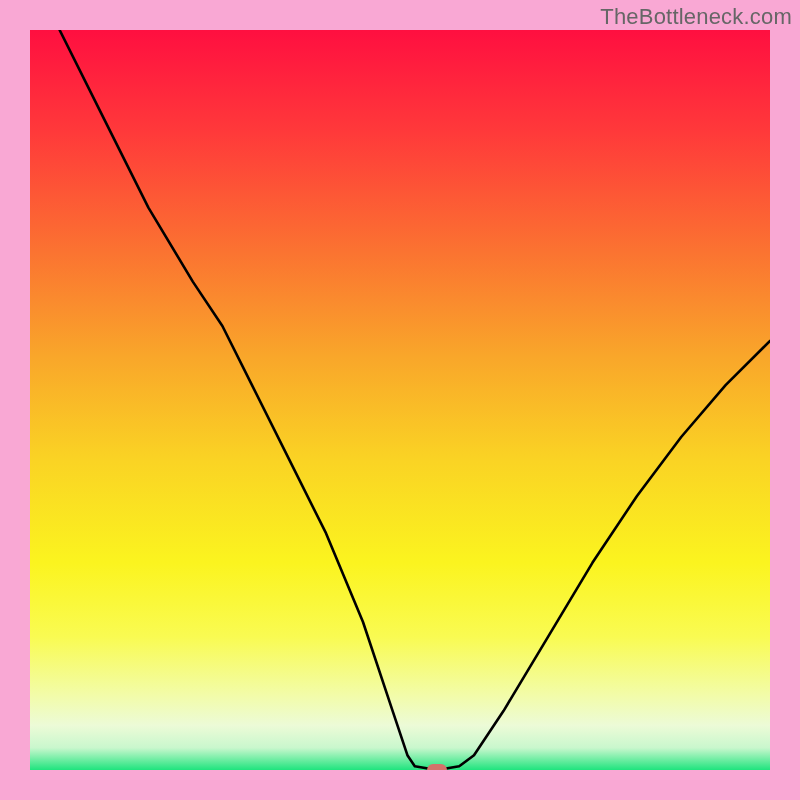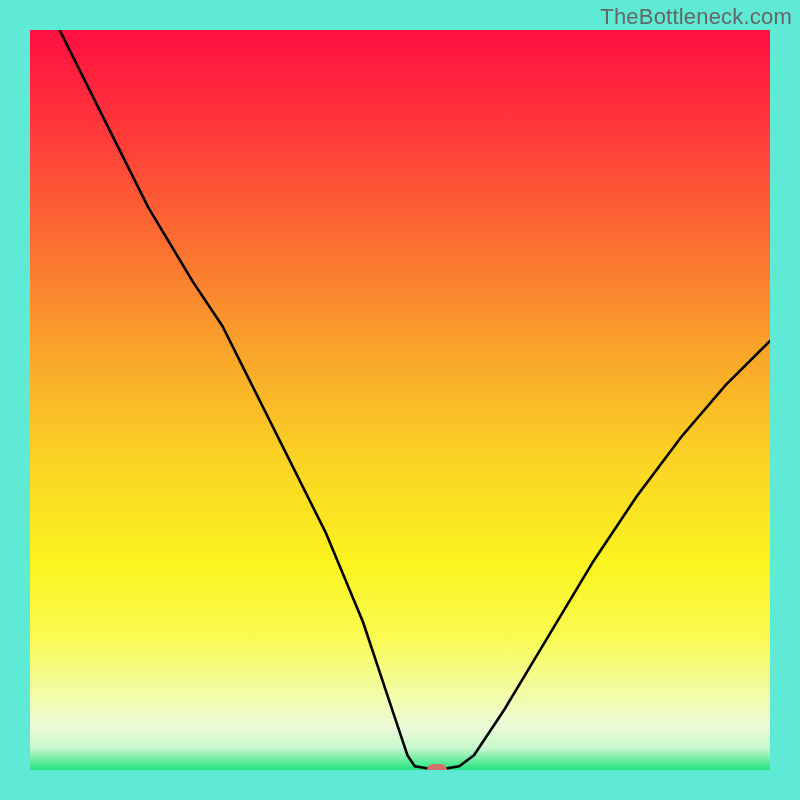"TheBottleneck.com" .frame { background: #5eead4 -> #f9a8d4 }
